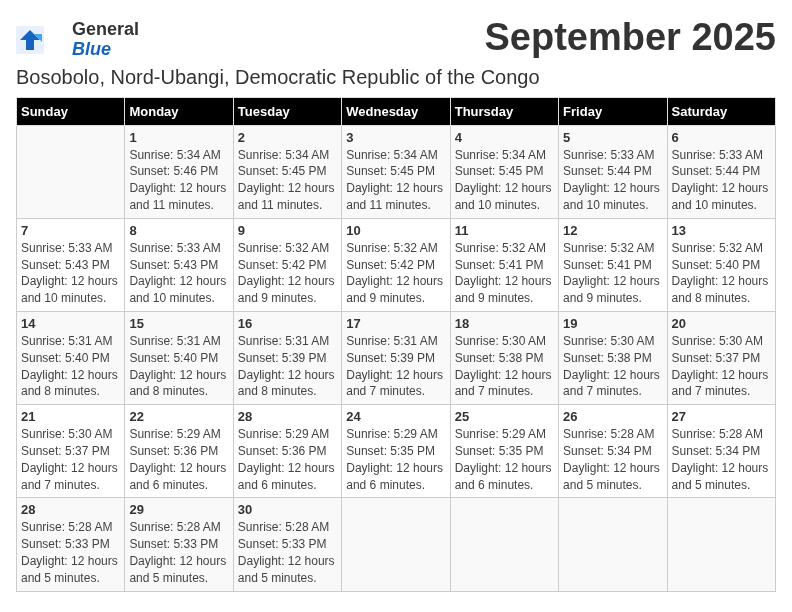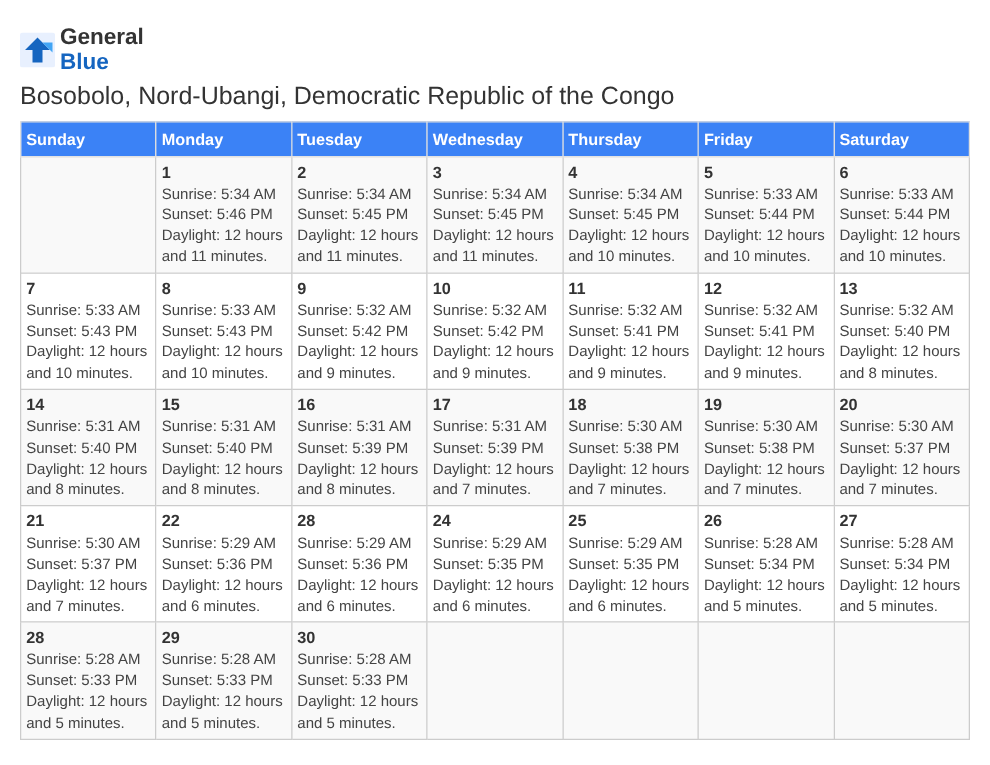"General" .logo { gap: none -> 24px }
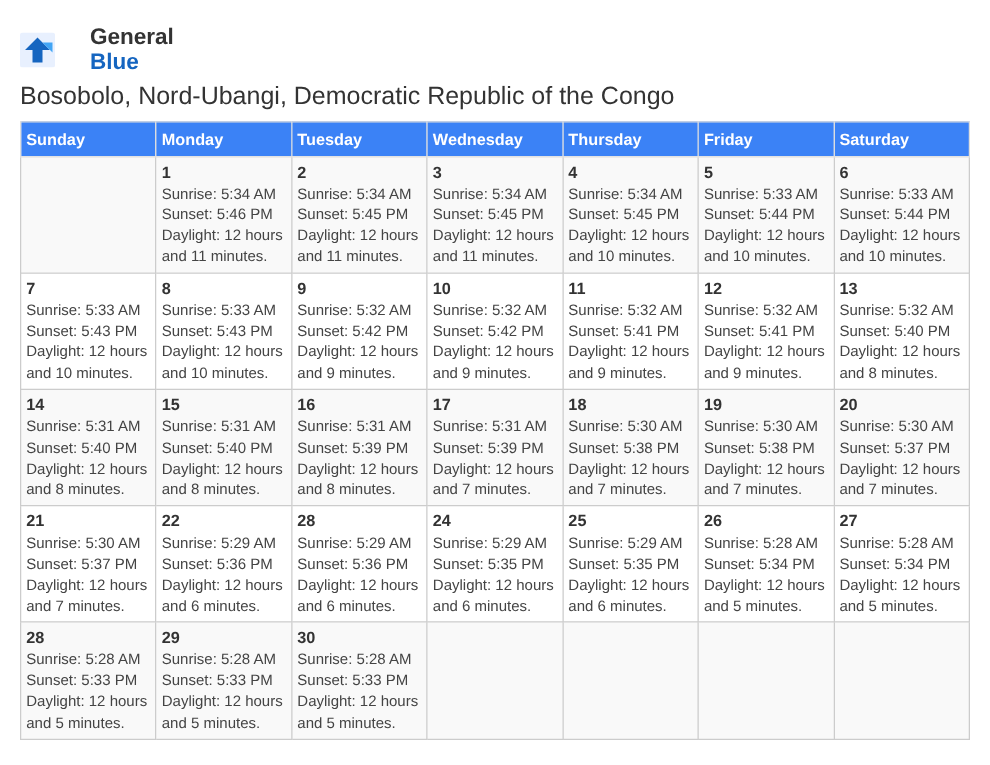"Blue" .logo-blue { font-style: none -> italic }
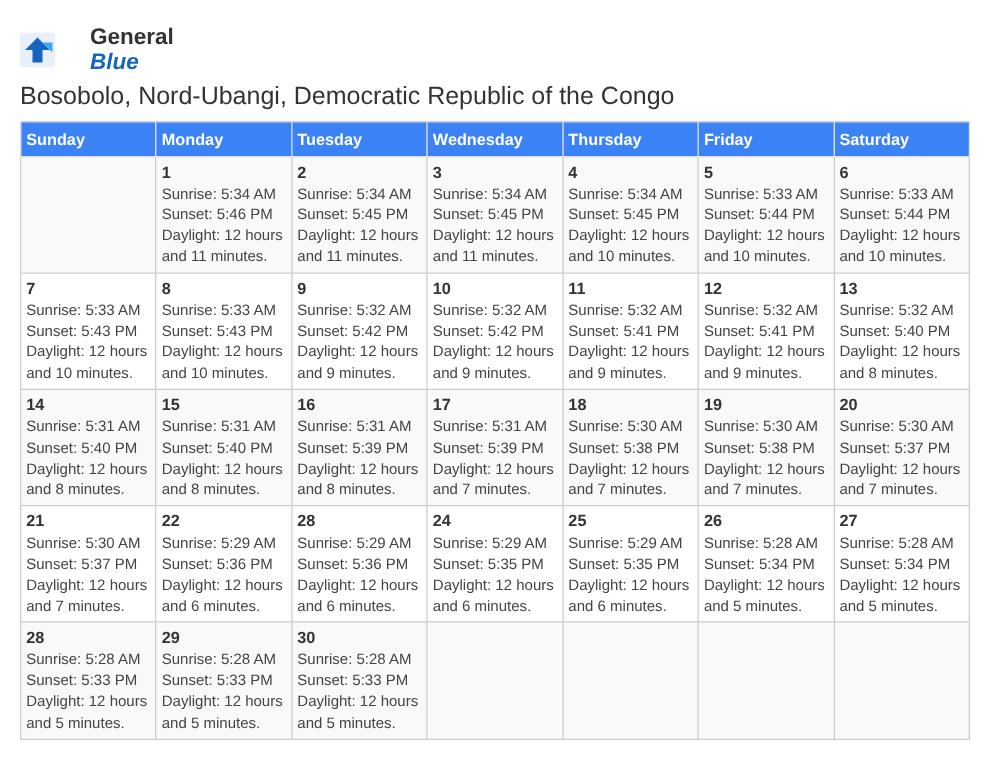"September 2025" div.month-title { html: none -> <div>September 2025</div> }
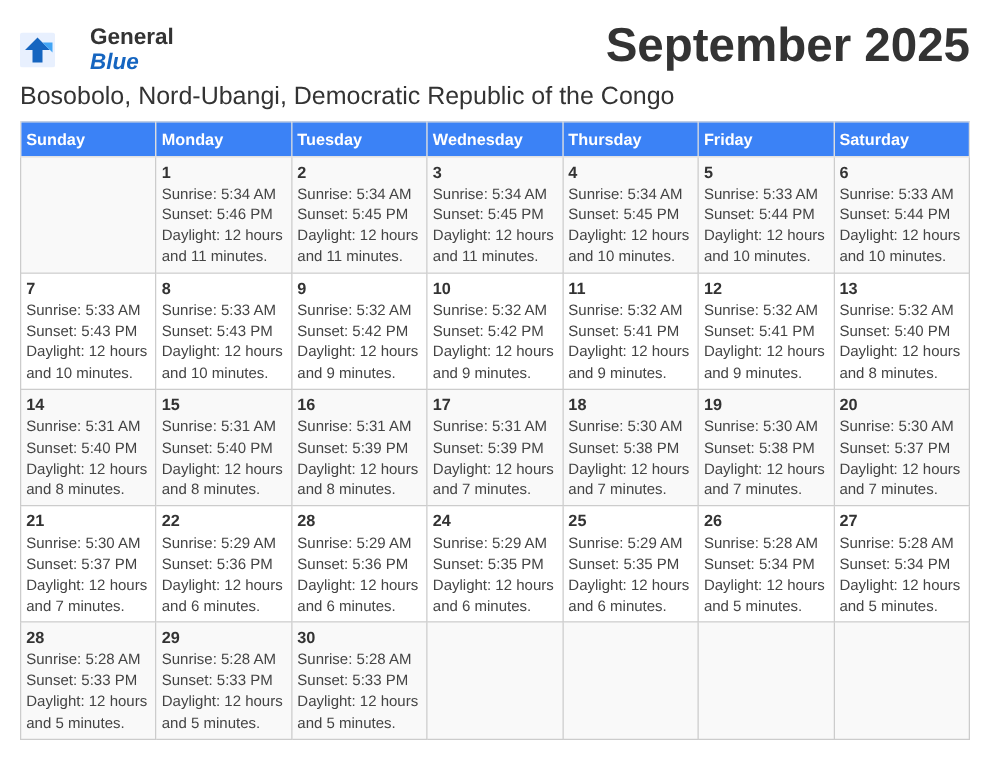"Sunday" thead tr th { background: #3b82f6 -> #000000 }
